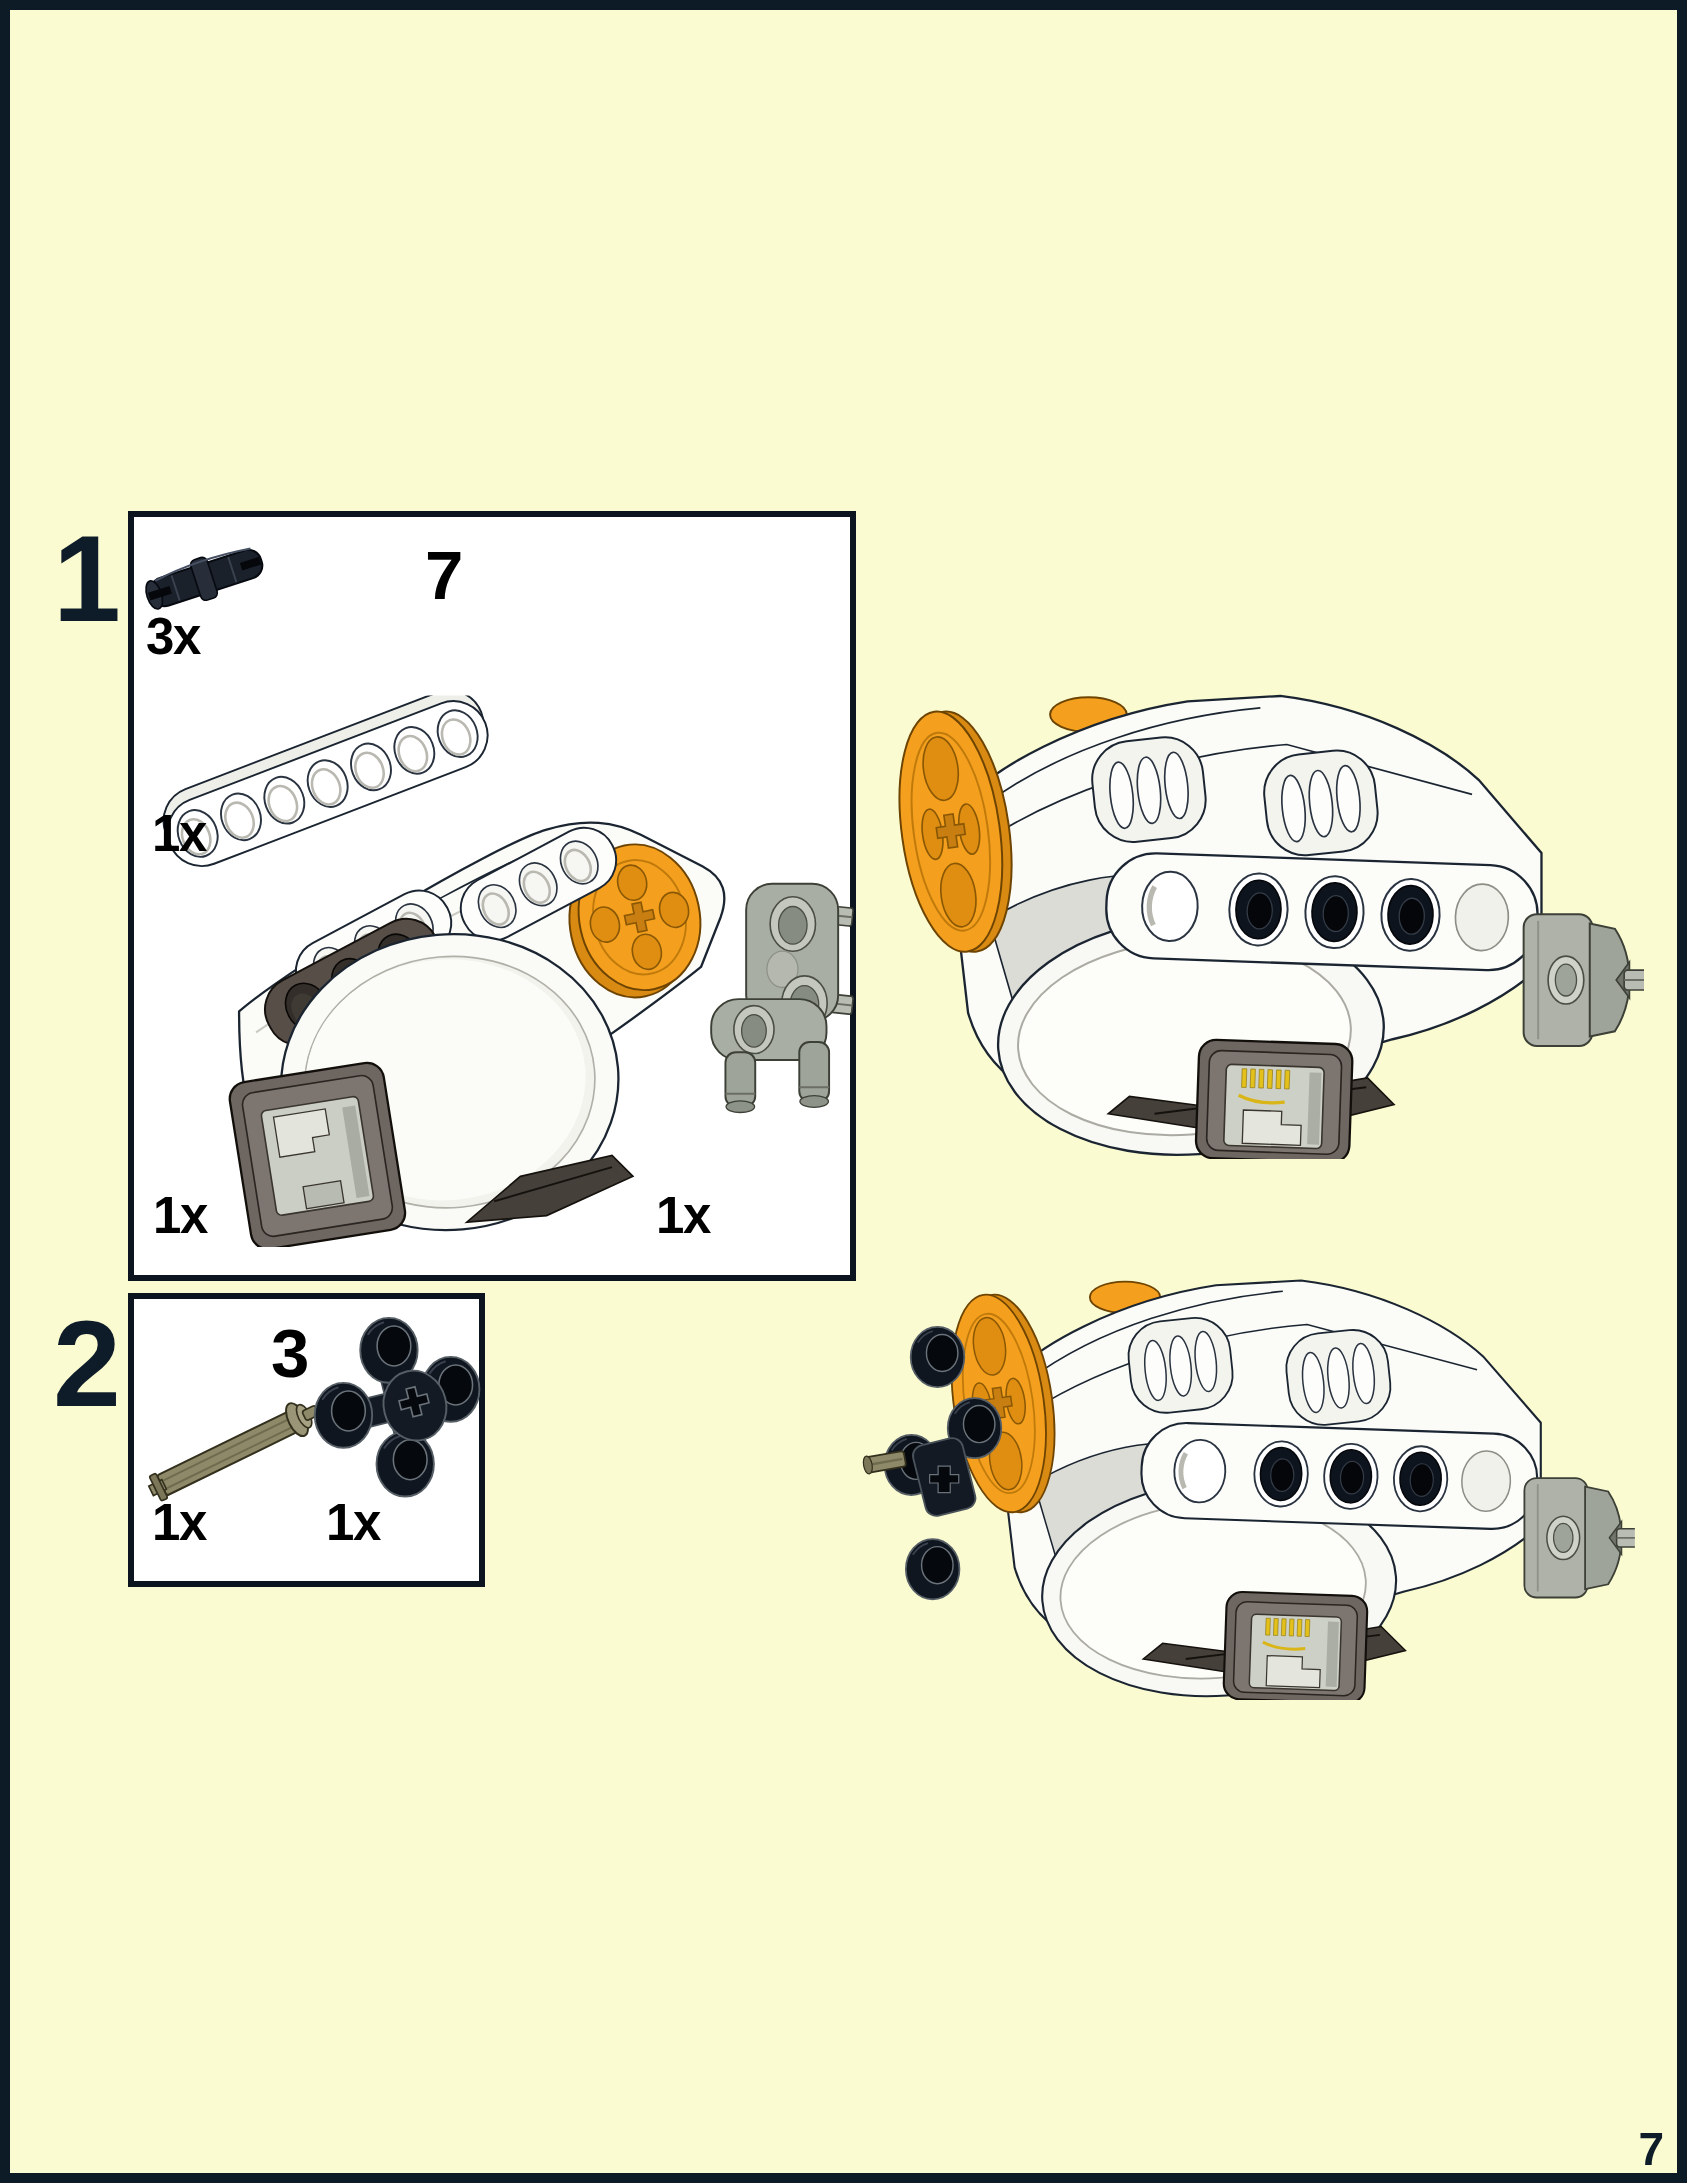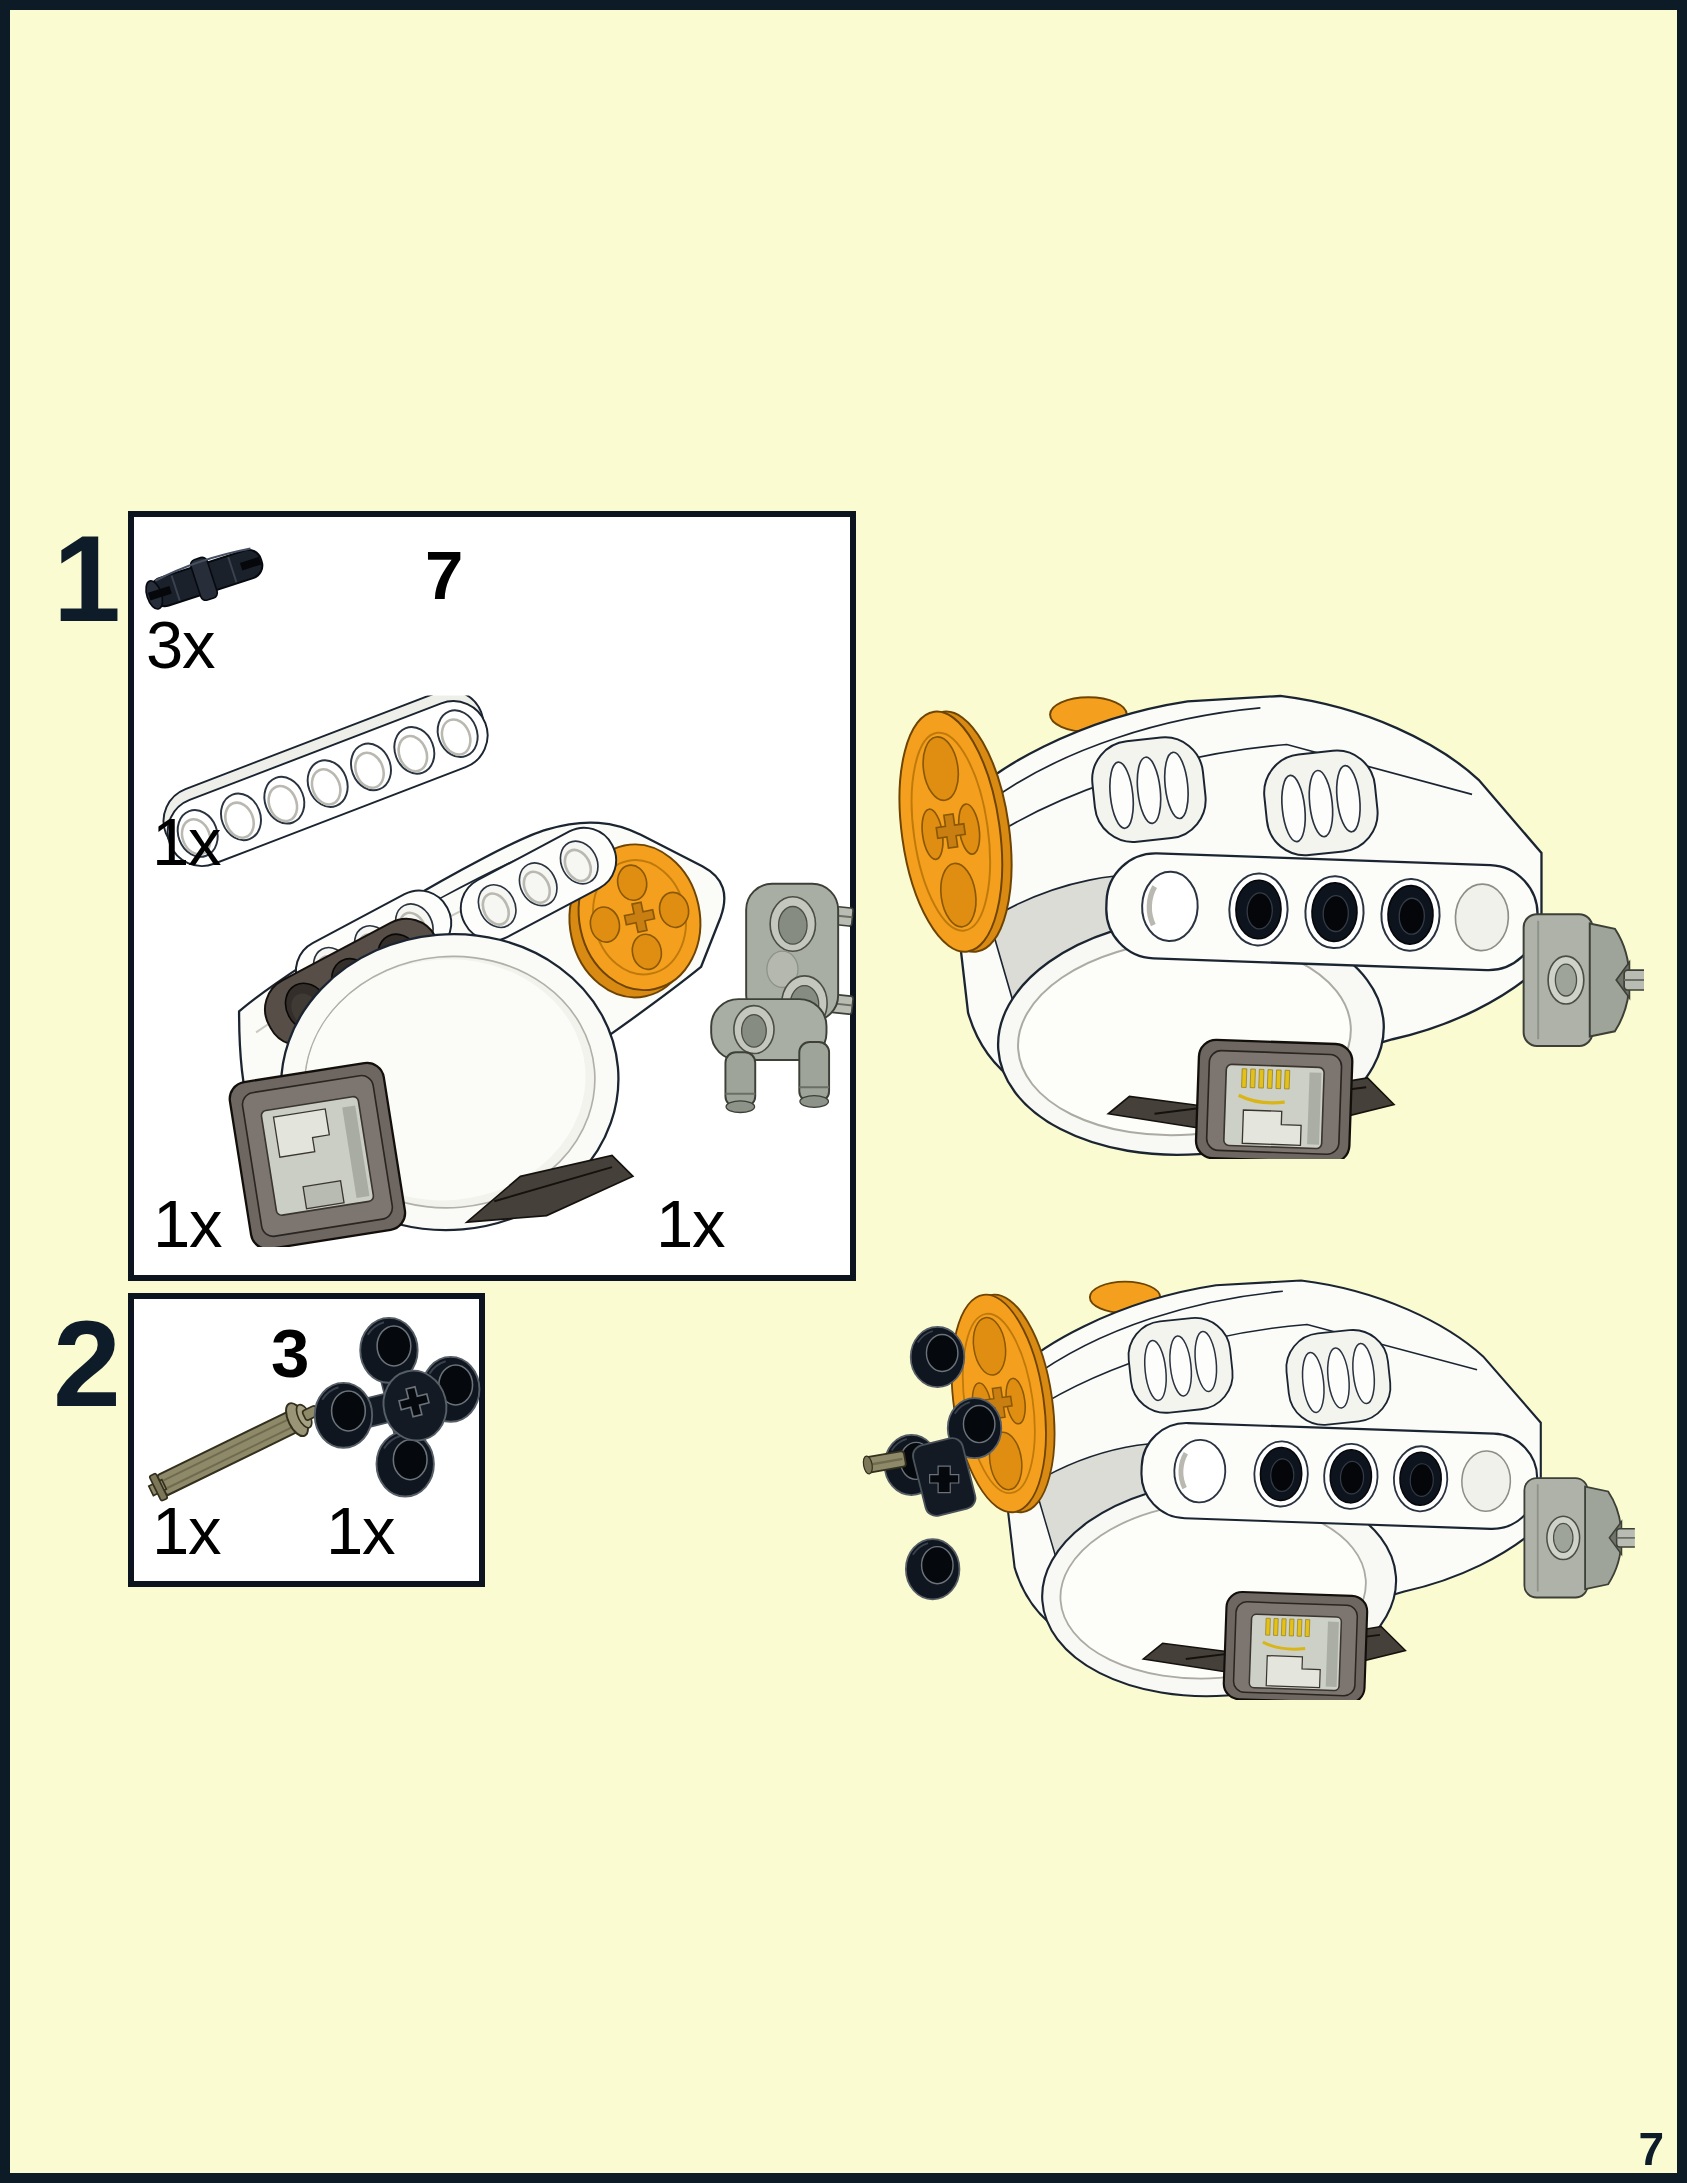"3x" .count { font-size: 67px -> 51px; font-weight: normal -> bold }
